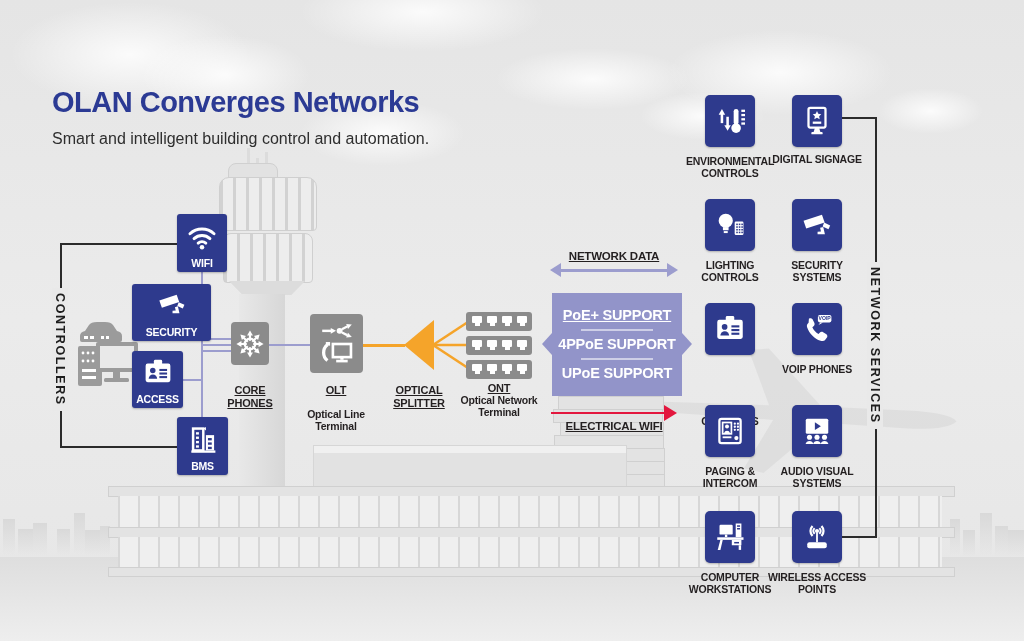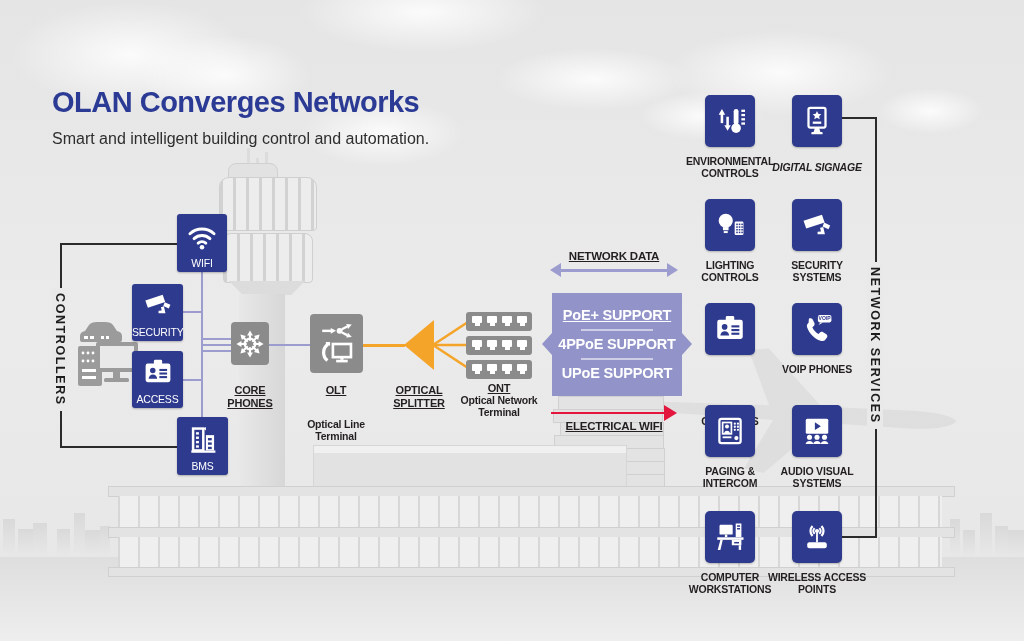"DIGITAL SIGNAGE" div.slabel { font-style: italic -> none; top: 161px -> 153px }
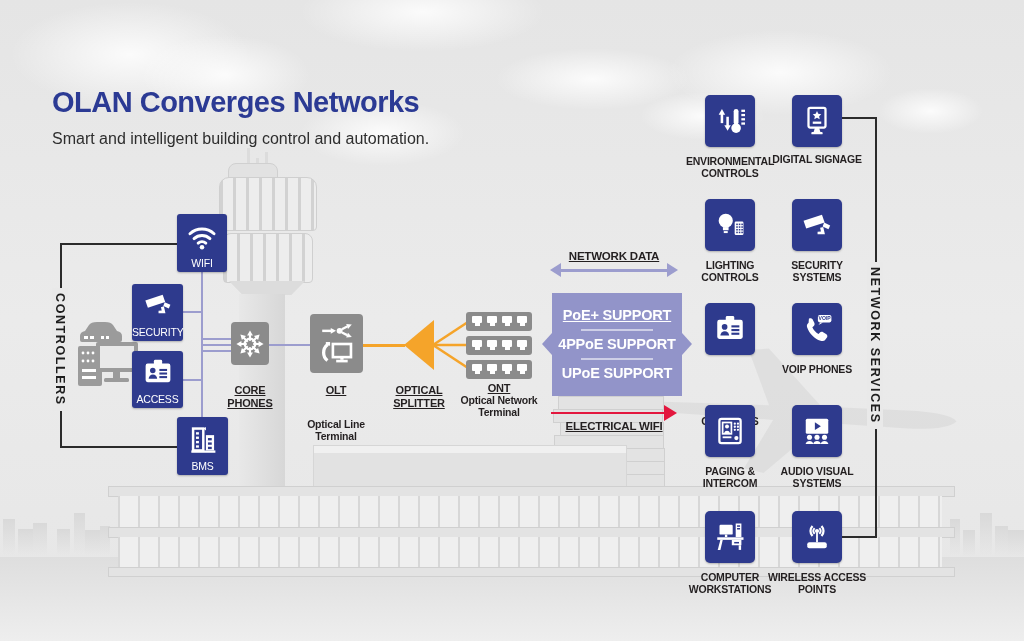"WIFI" .bluebox .blabel { font-weight: normal -> bold }
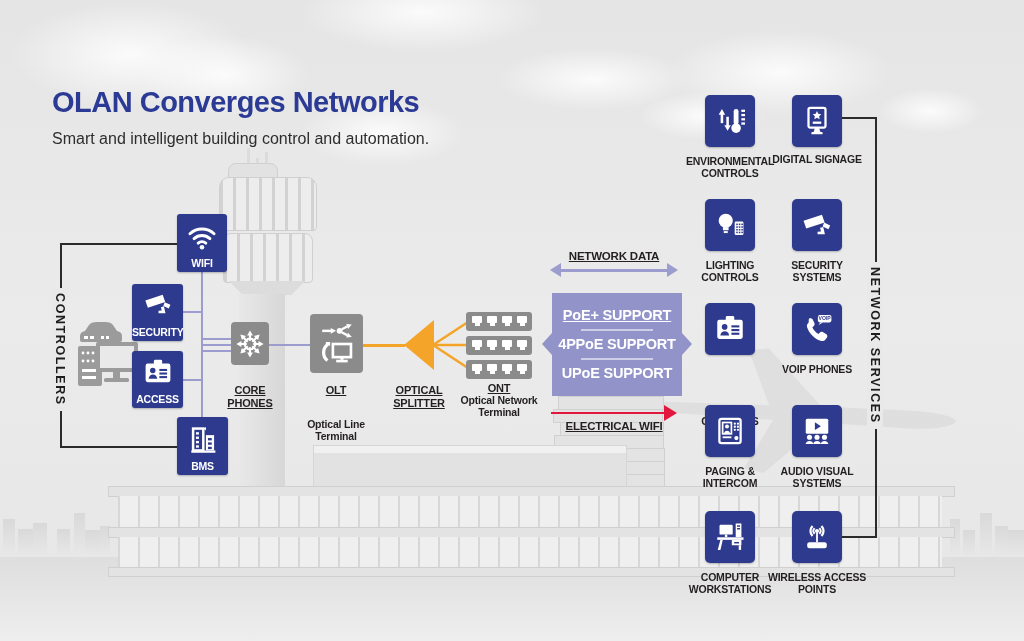"SECURITY" div.bluebox { padding-left: none -> 28px }
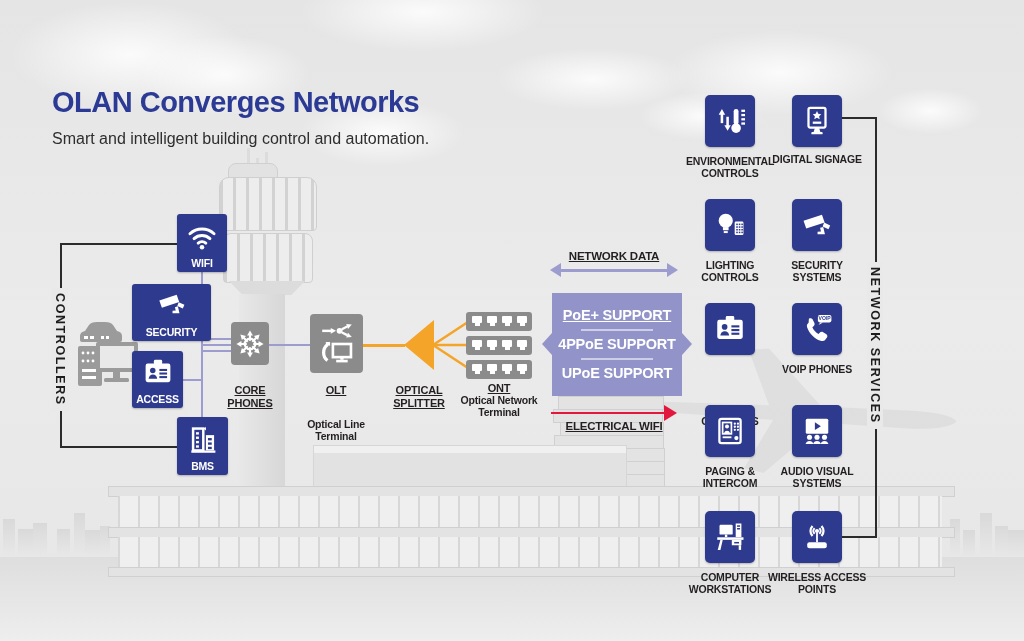"Optical Line Terminal" div.slabel { top: 418px -> 408px }
